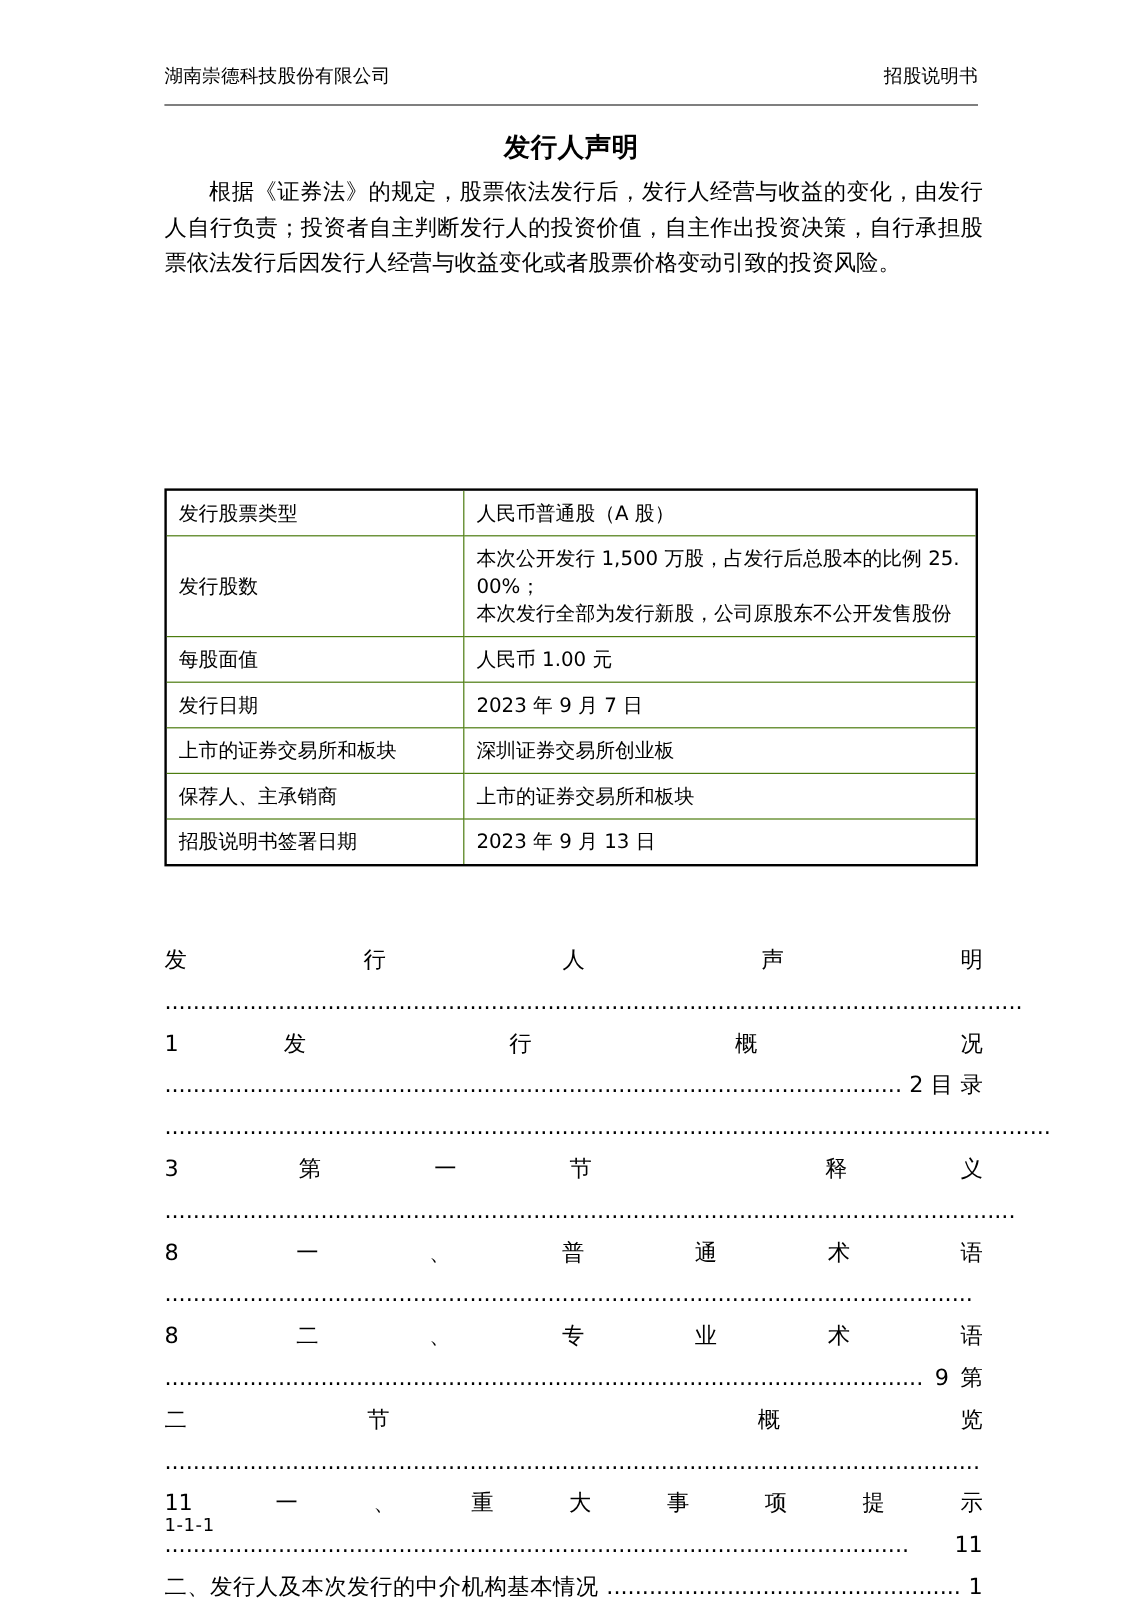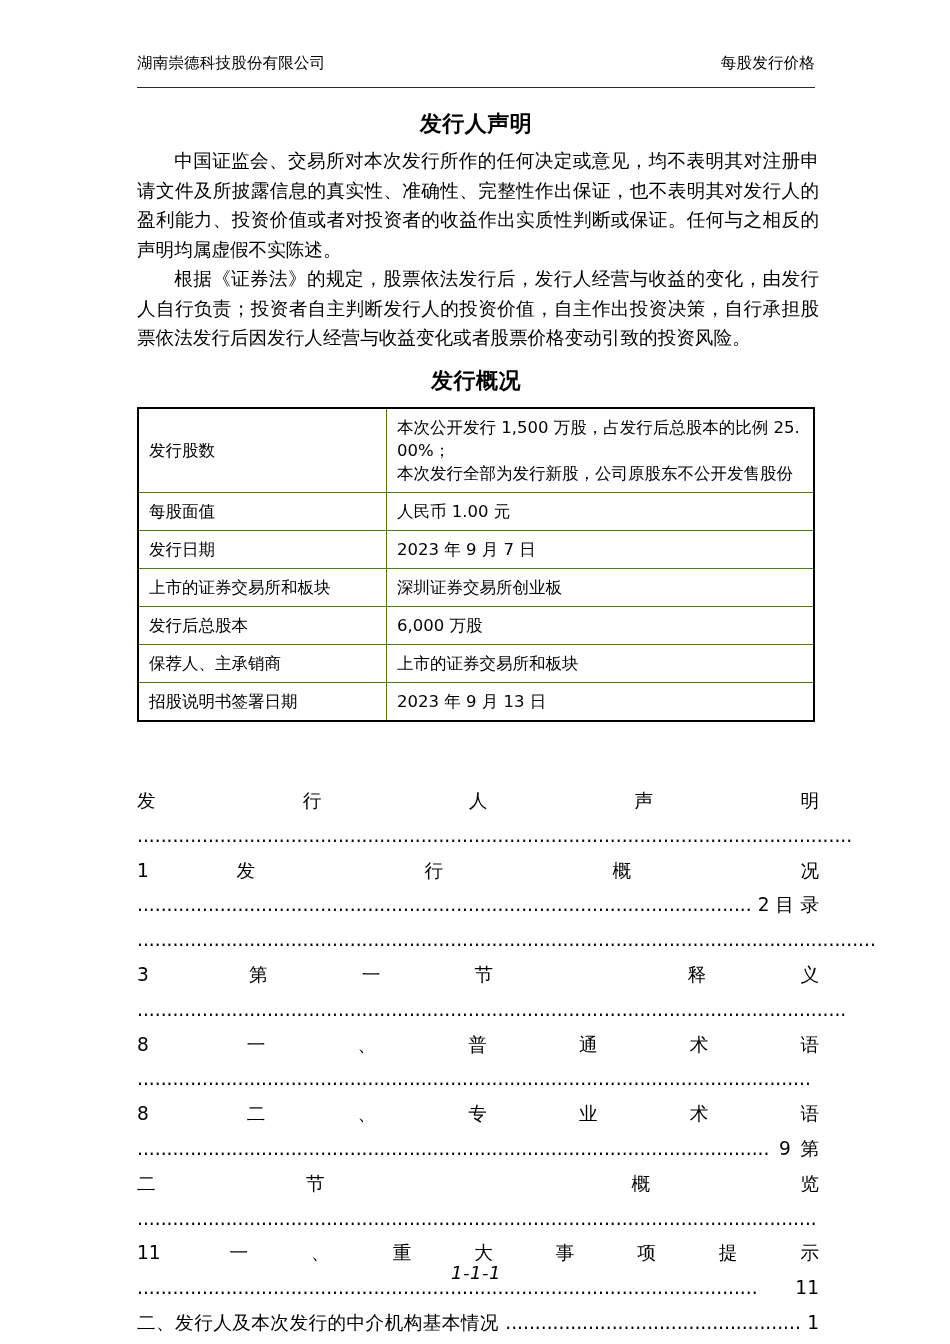"每股发行价格" span { text: 每股发行价格 -> 招股说明书 }
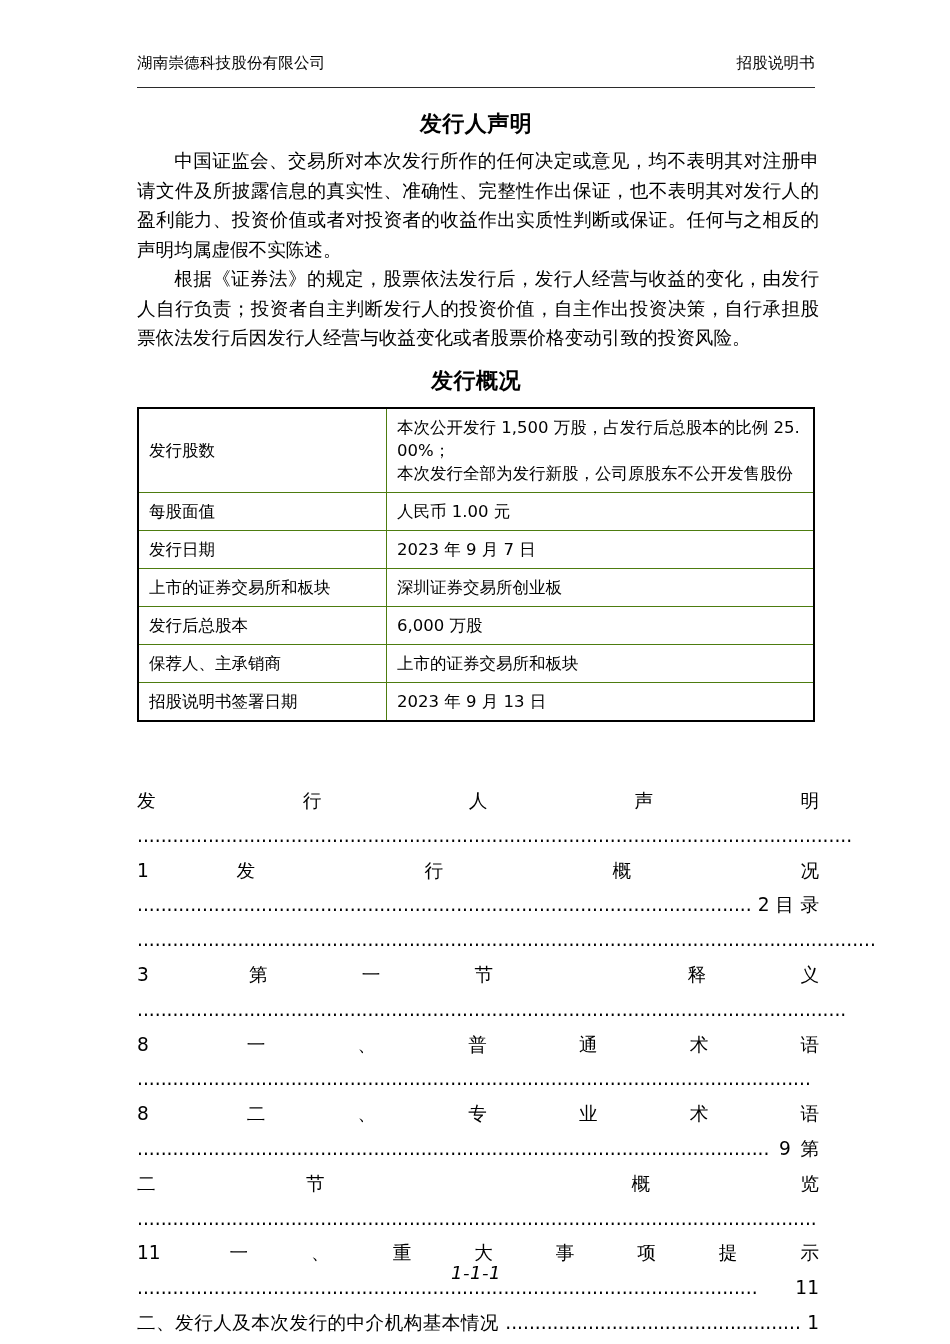"中国证监会、交易所对本次发行所作的任何决定或意见，均不表明其对注册申请文件及所披" p.decl-p { html: <p>中国证监会、交易所对本次发行所作的任何决定或意见，均不表明其对注册申请文件及所披露信息的真实性、准确性、完整性作出保证，也不表明其对发行人的盈利能力、投资价值或者对投资者的收益作出实质性判断或保证。任何与之相反的声明均属虚假不实陈述。</p> -> none }
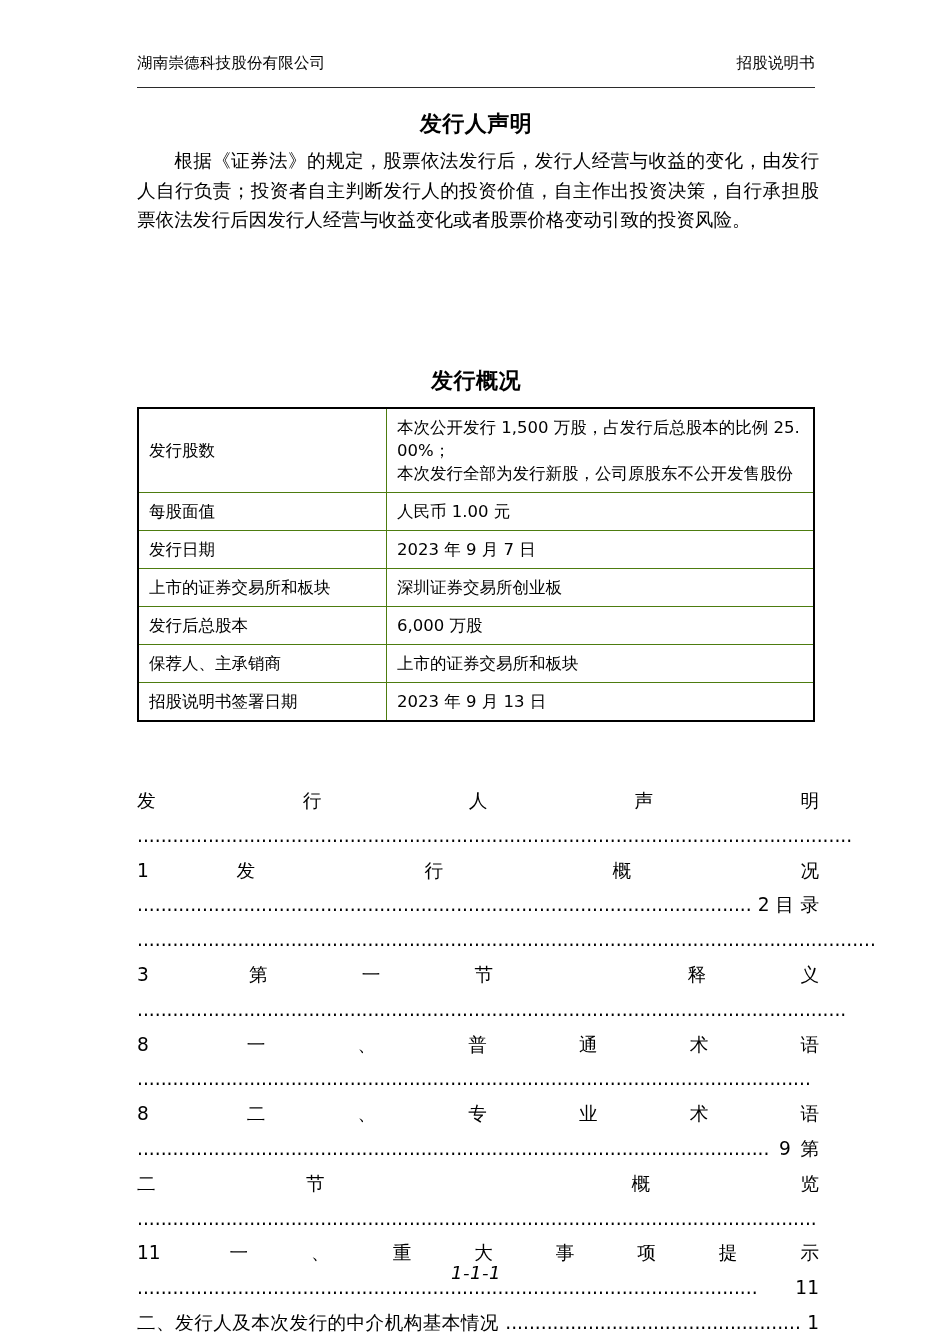"发行概况" div.heading { html: <div>发行概况</div> -> none }
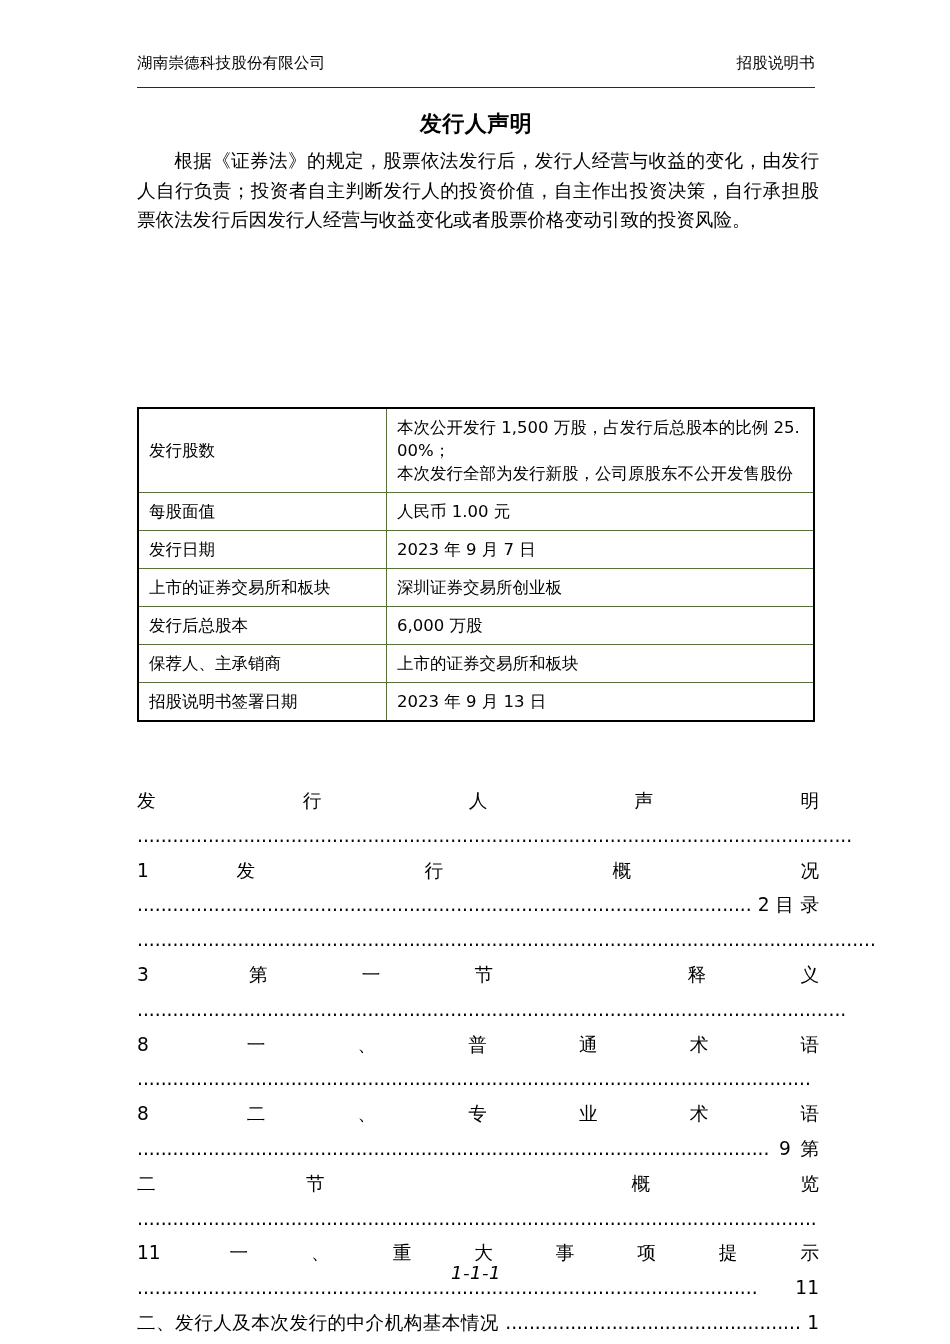"发行股票类型" tr { html: none -> <tr> <td>发行股票类型</td> <td> <span>人民币普通股（A 股）</span> </td> </tr> }
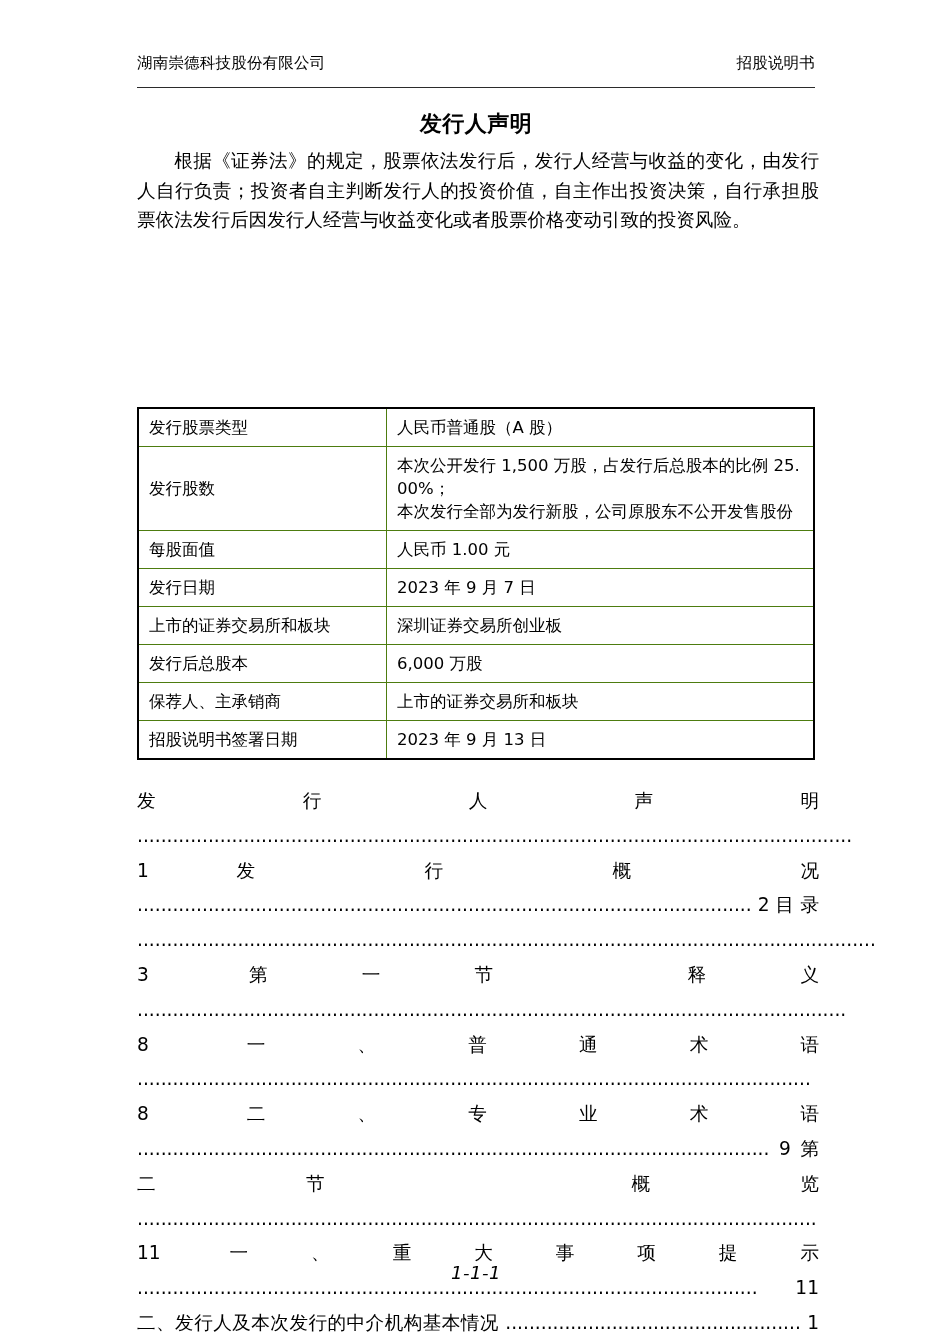"发行后总股本" tr { html: <tr> <td>发行后总股本</td> <td> <span>6,000 万股</span> </td> </tr> -> none }
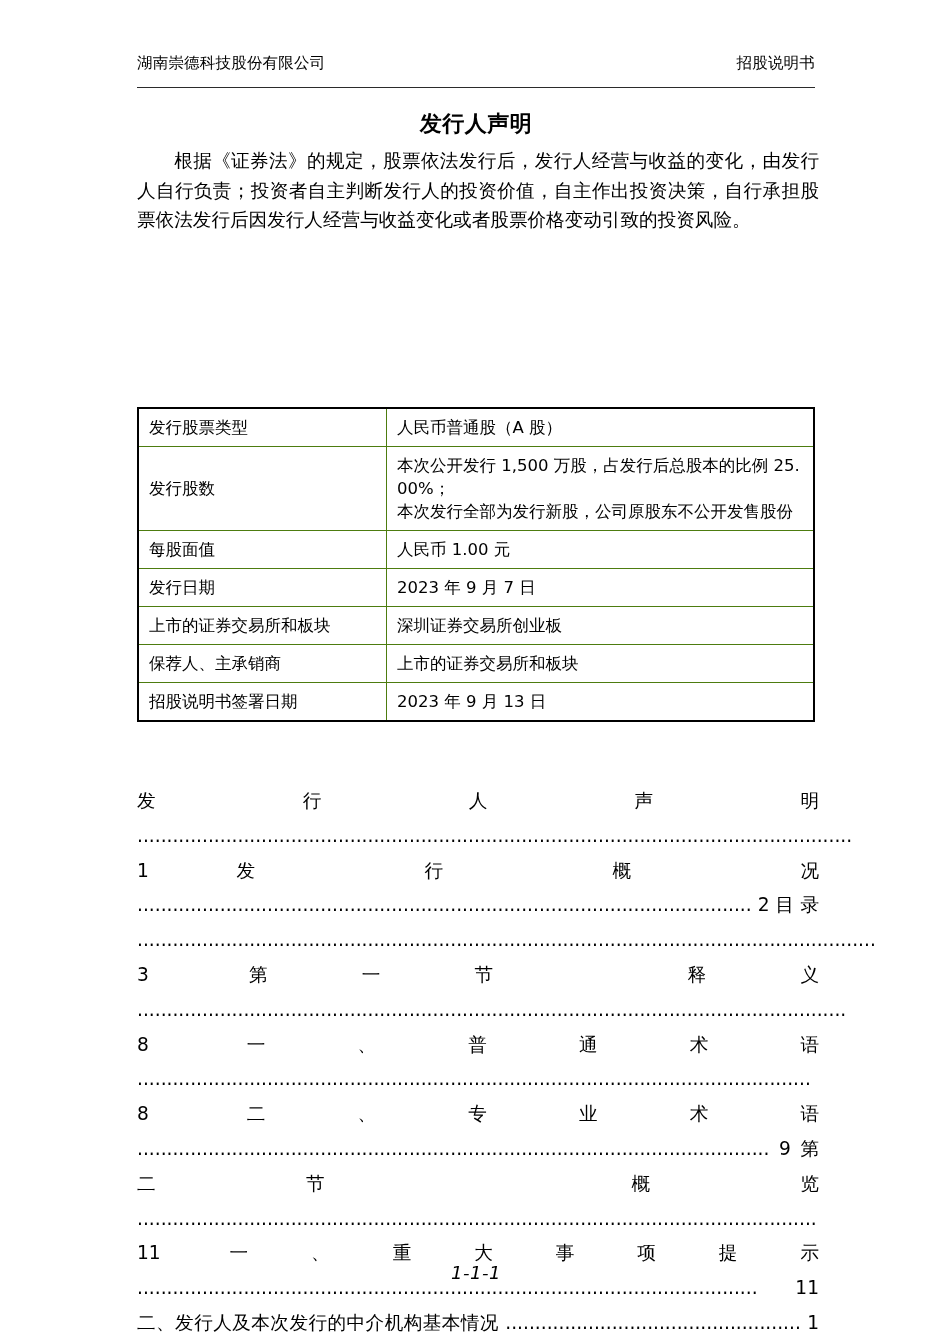"1-1-1" .footer { font-size: 18px -> 15px; font-style: italic -> none; text-align: center -> none }
